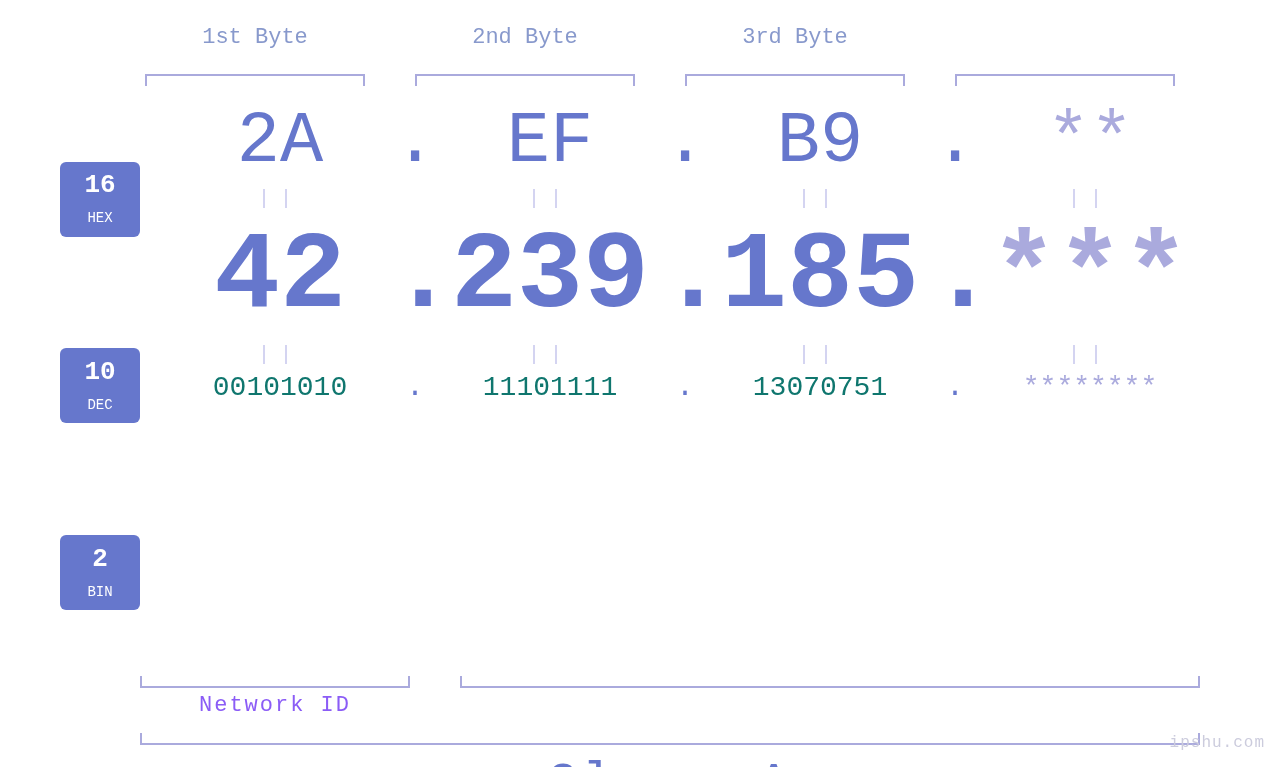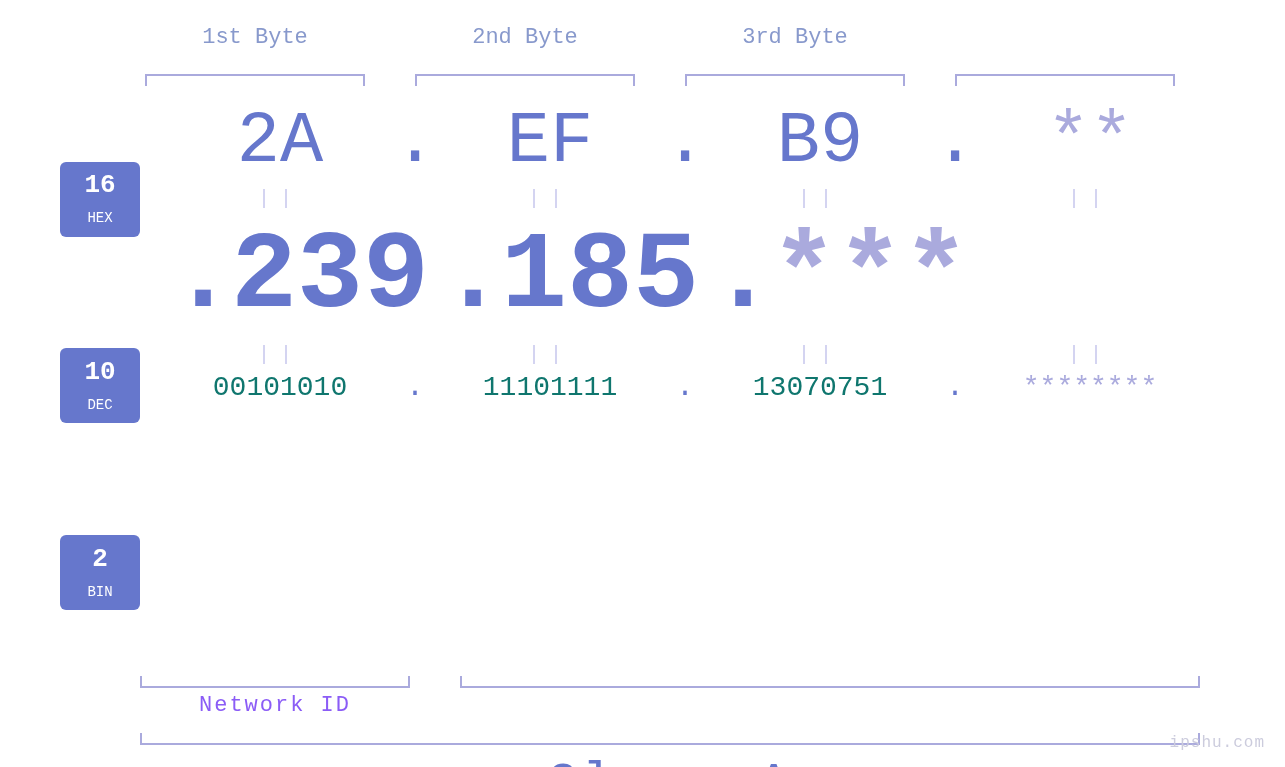"42" div.cell-dec { html: none -> <div>42</div> }
